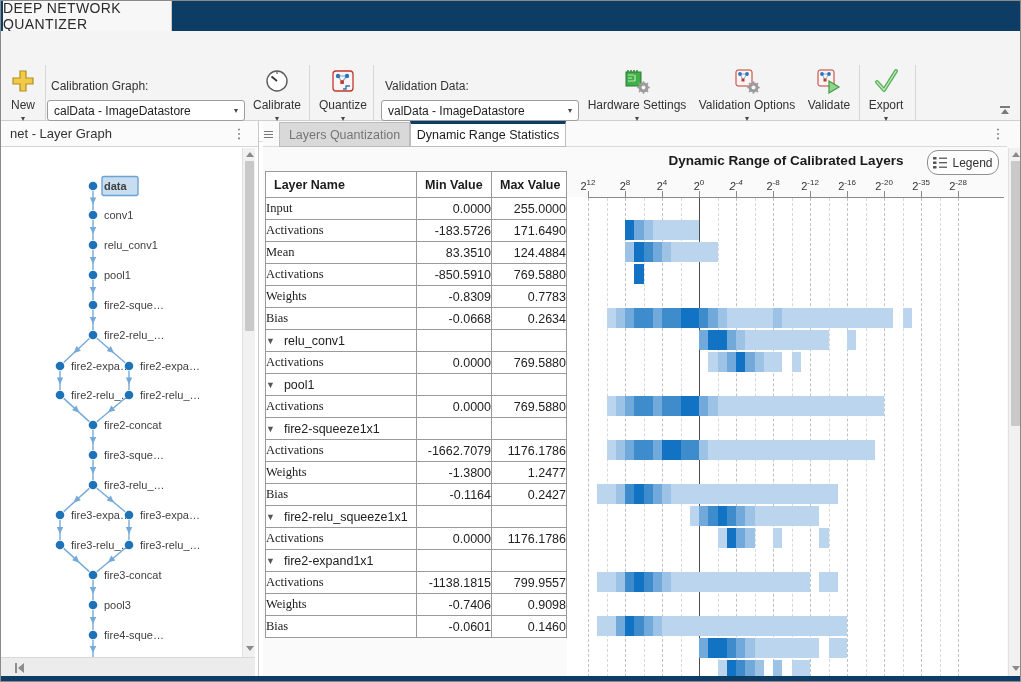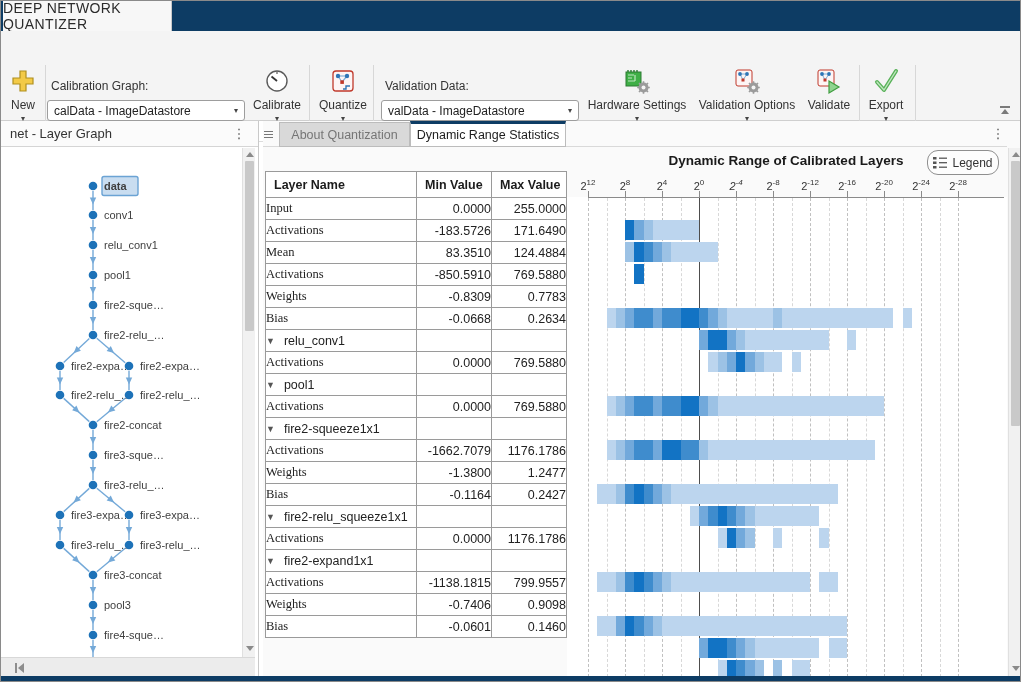"About Quantization" div.abs { text: About -> Layers }
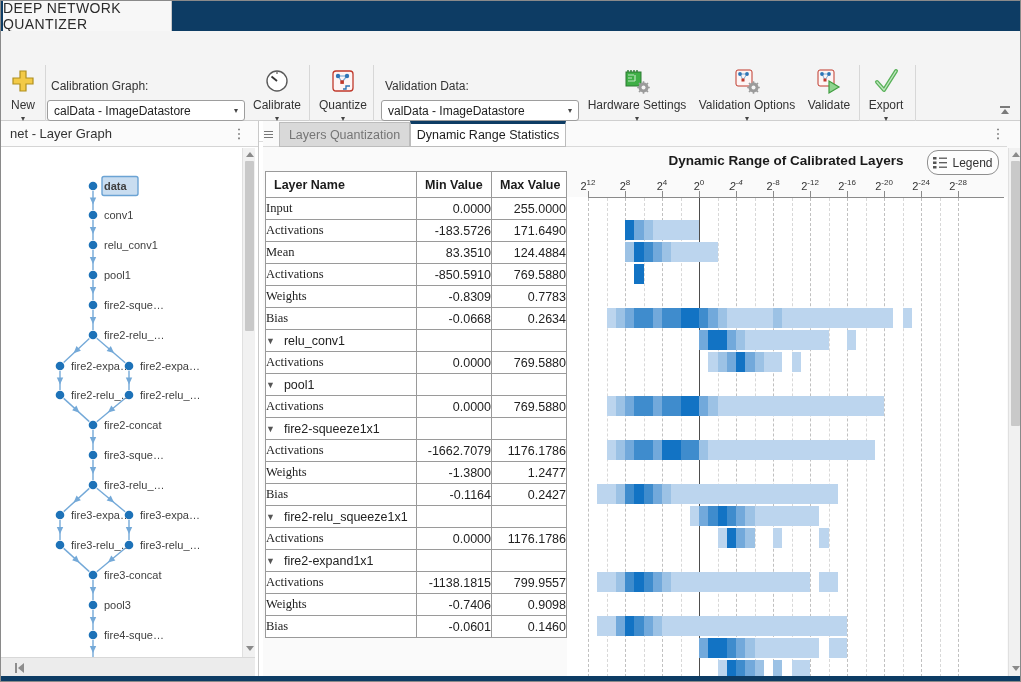"-24" sup { text: -24 -> -35 }
